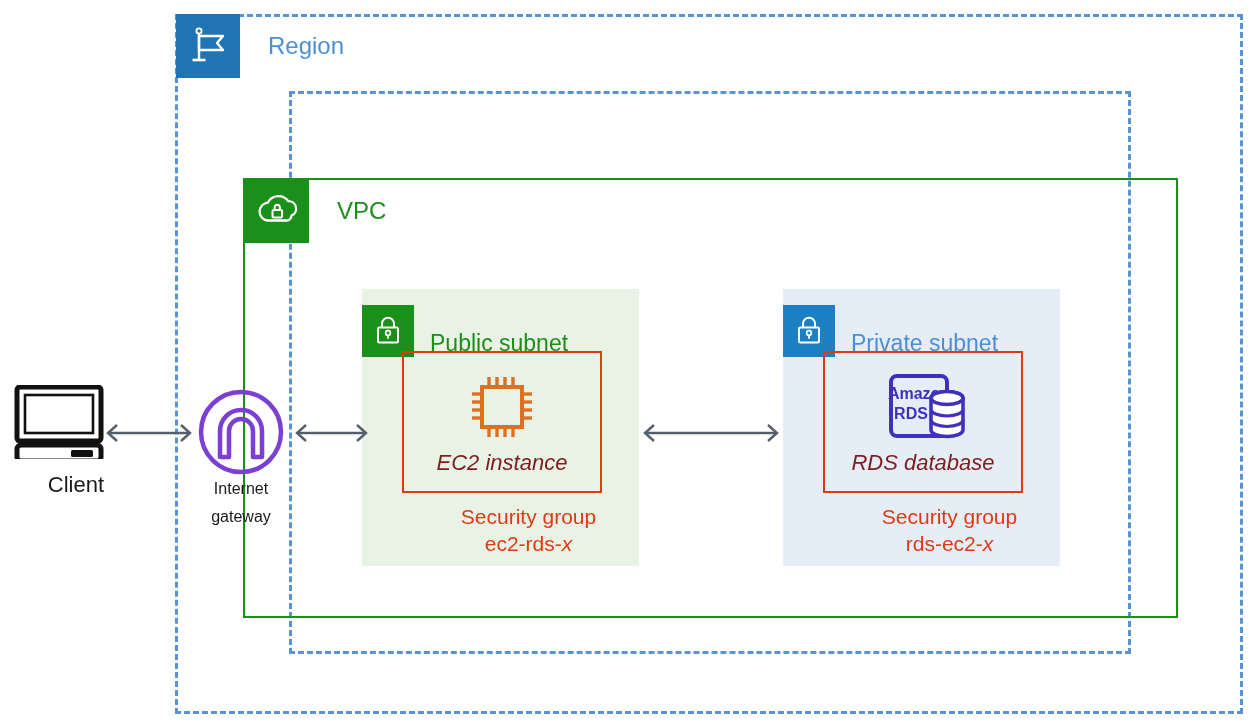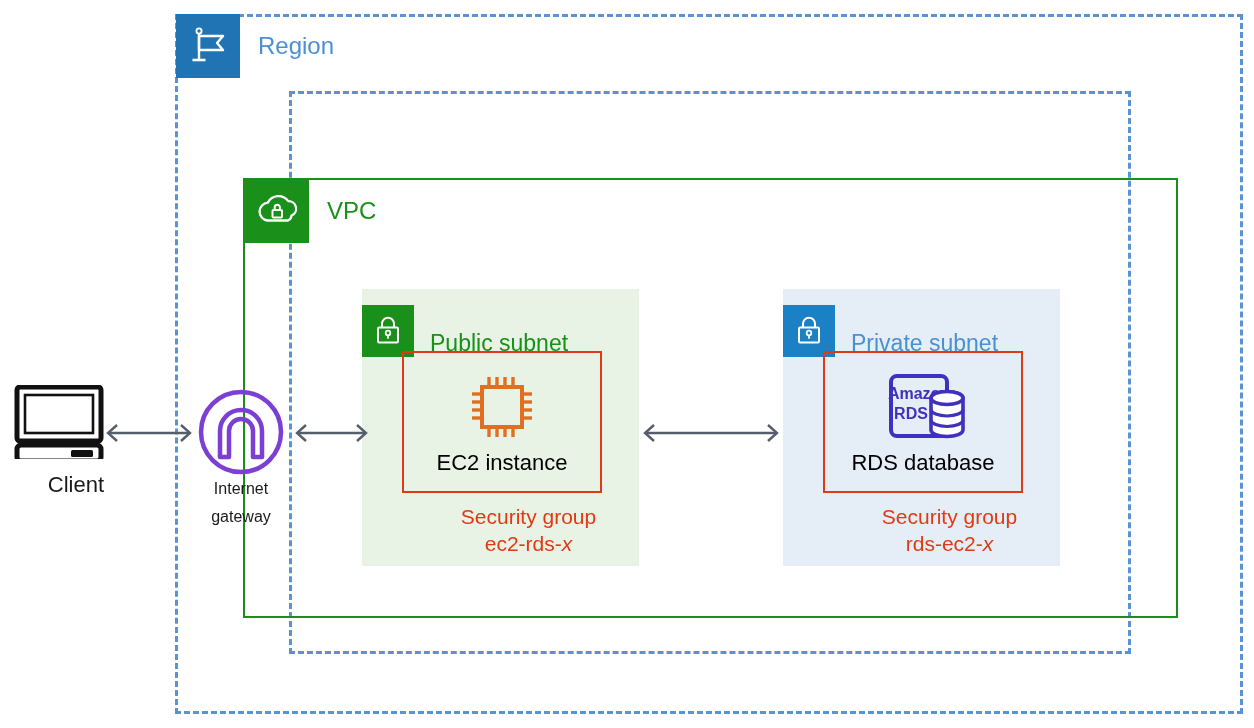"Region" .badge-label { padding-left: 18px -> 28px }
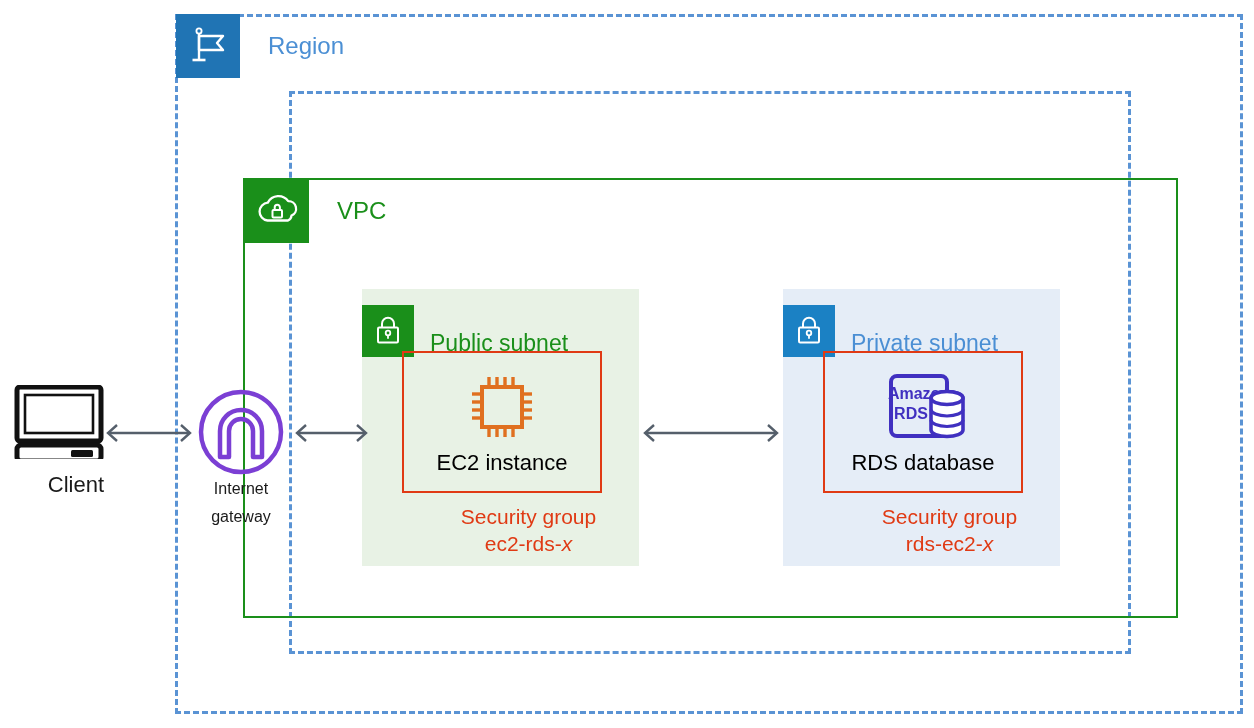"EC2 instance" .resource-label { color: #000000 -> #7f1d1d; font-style: none -> italic }
